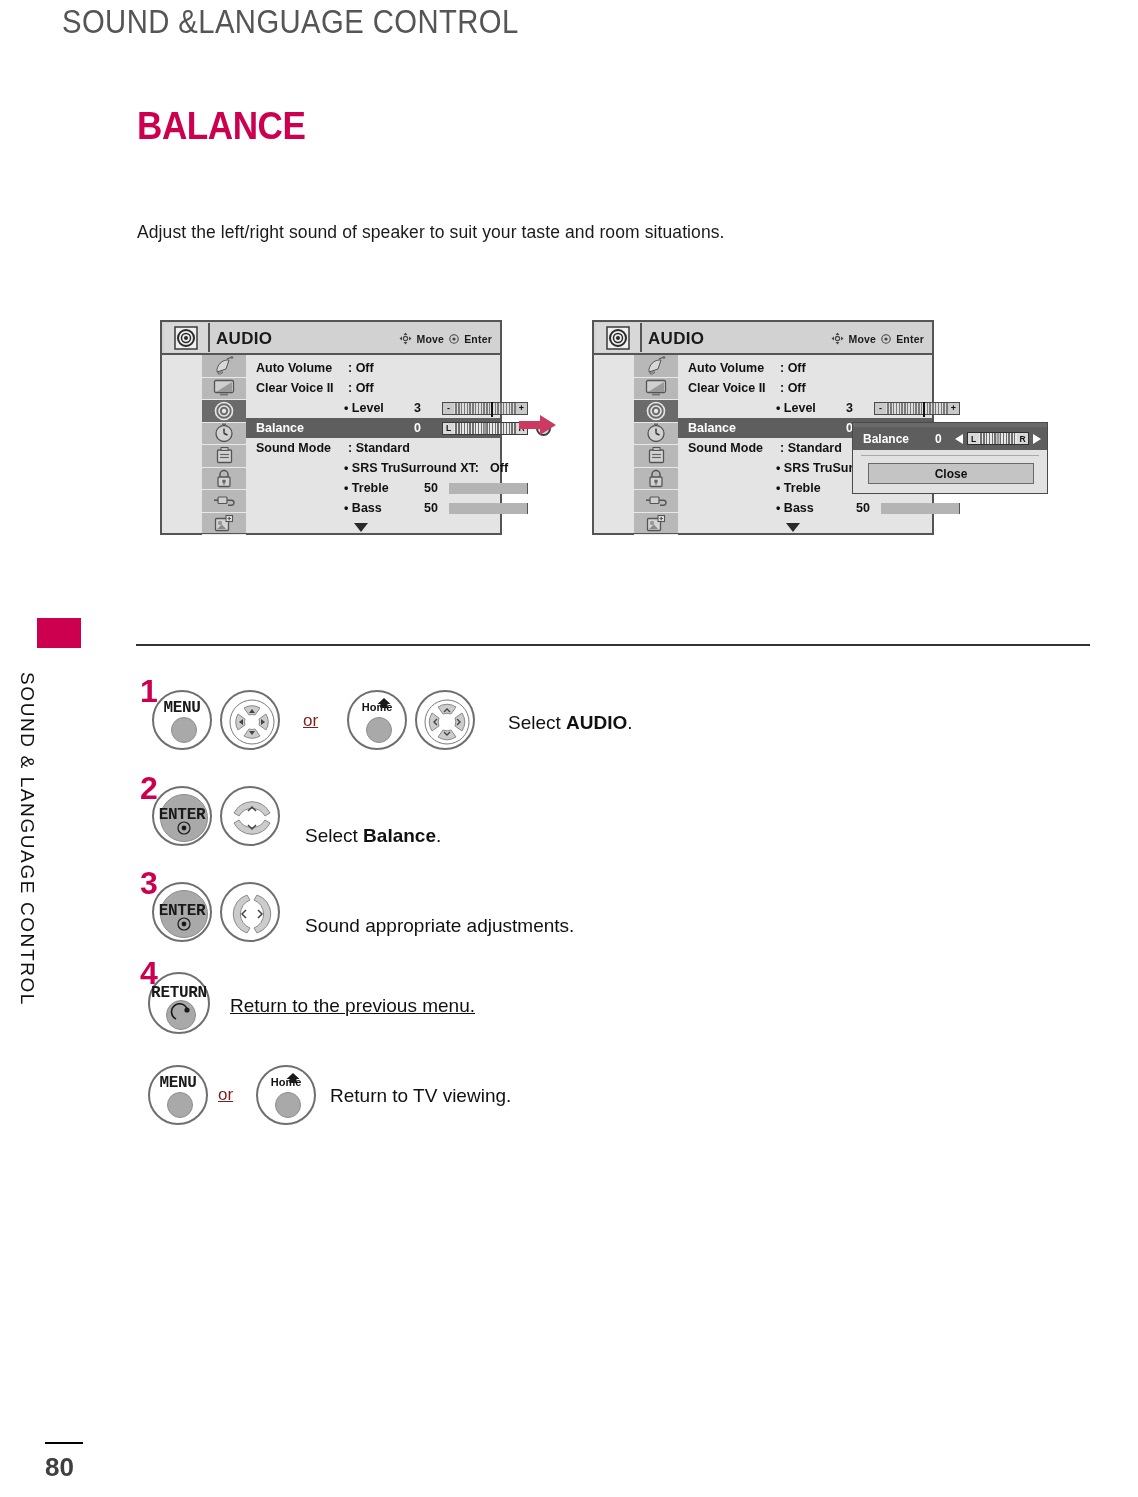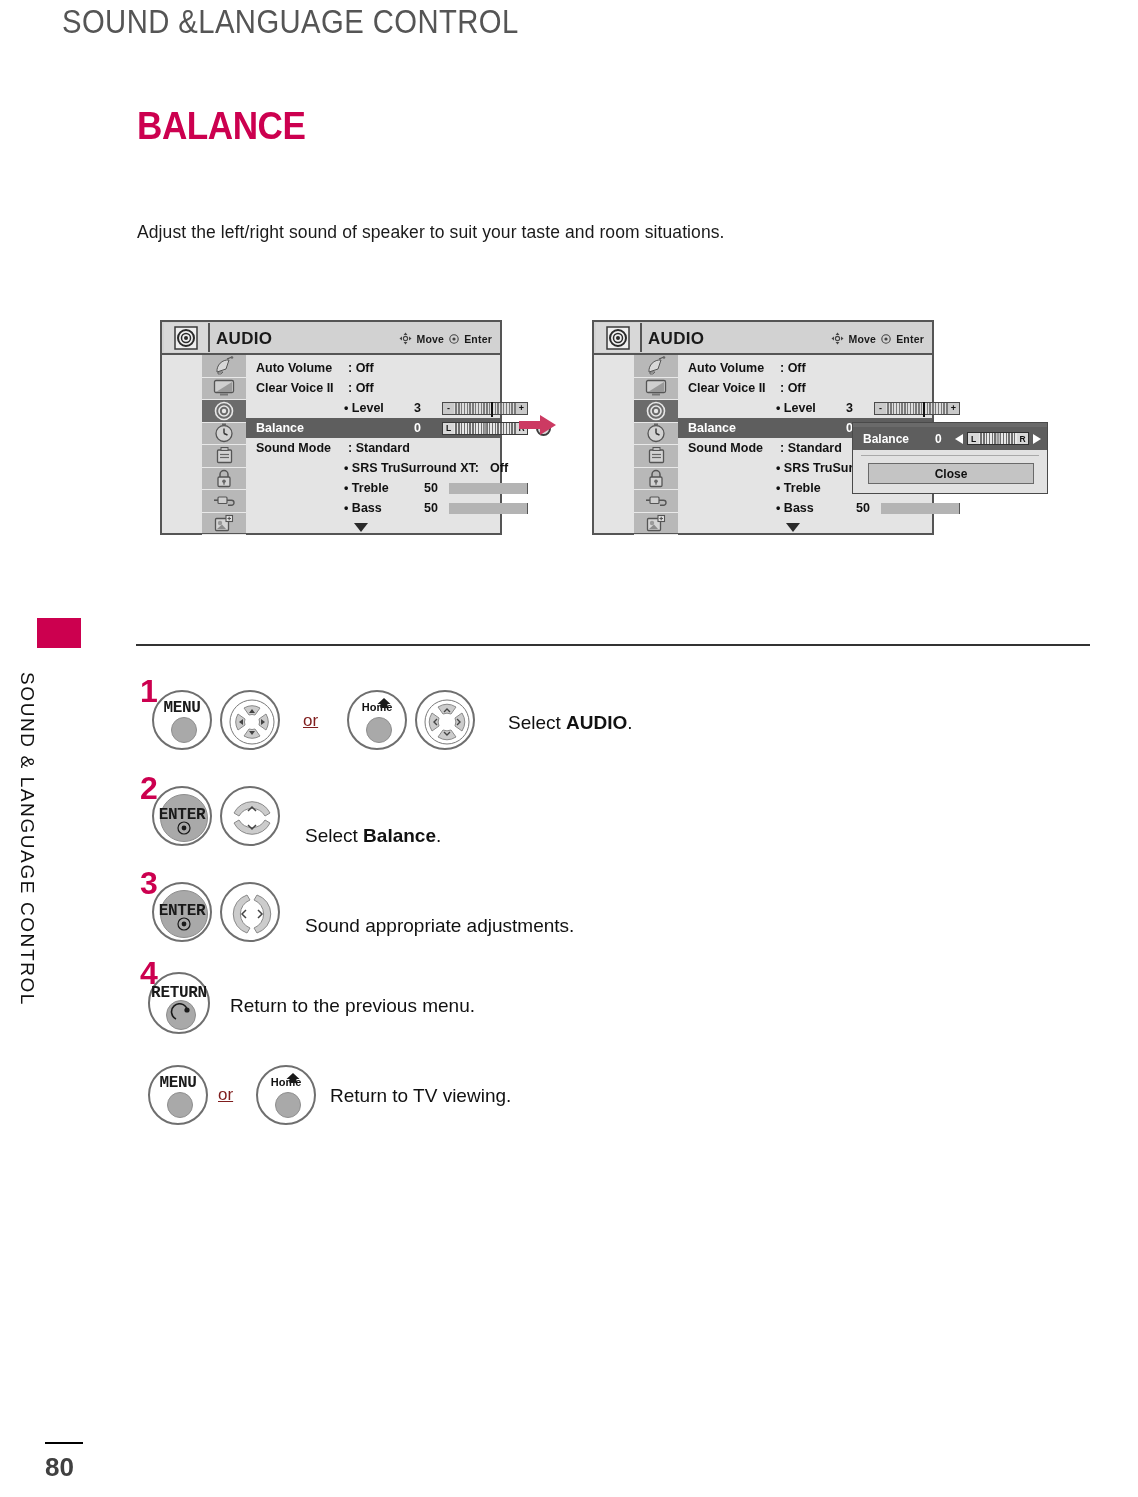"Return to the previous menu." div.step-text { text-decoration: none -> underline }
